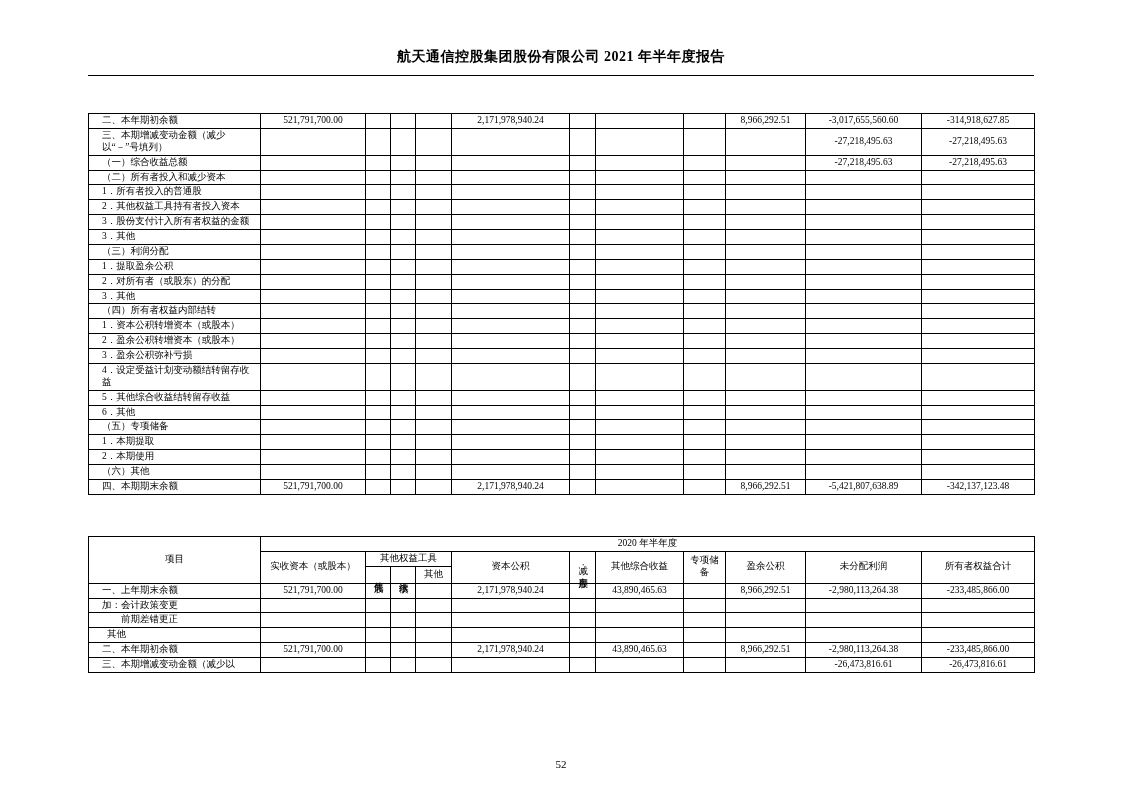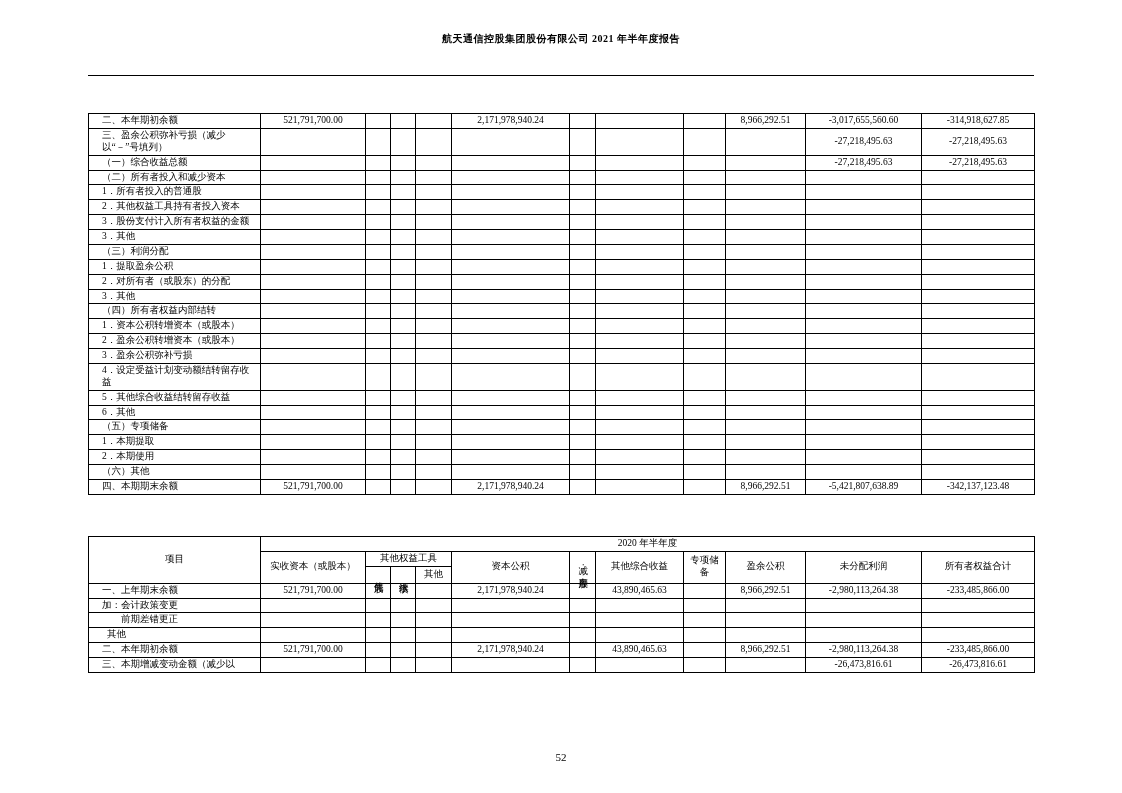"航天通信控股集团股份有限公司 2021 年半年度报告" .header { font-size: 10px -> 14px; top: 32px -> 48px }
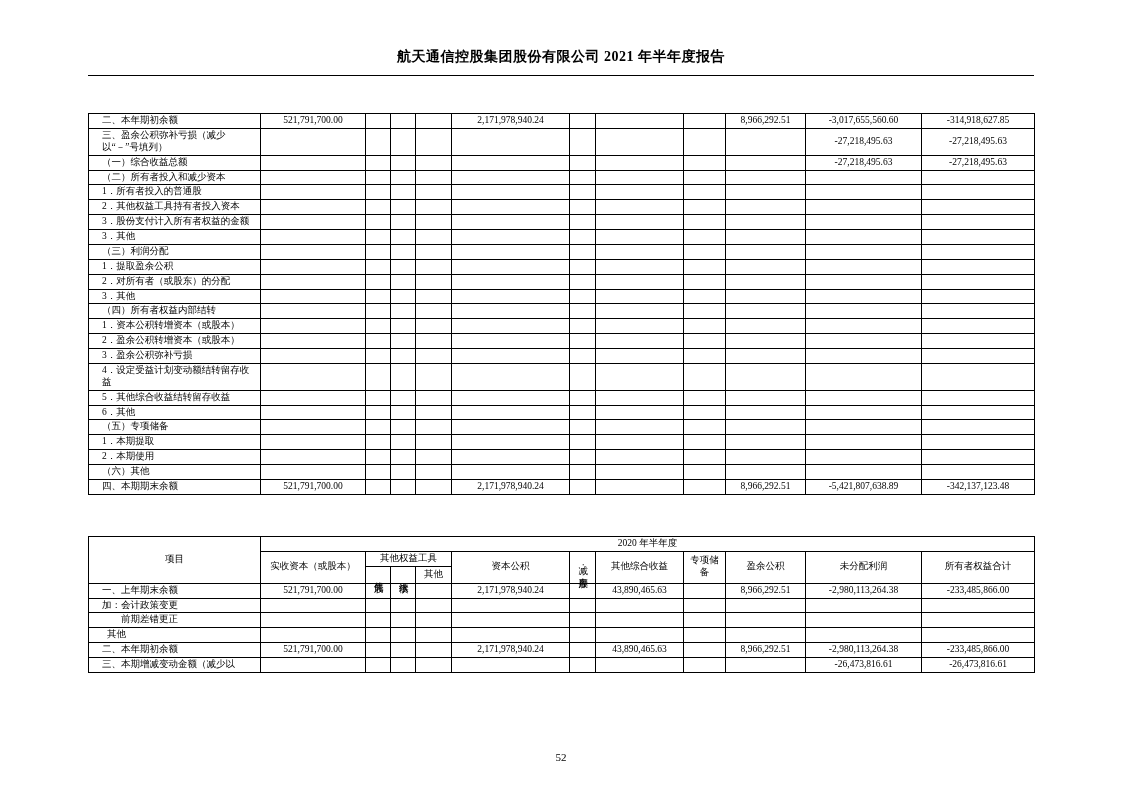"三、盈余公积弥补亏损（减少以“－”号填列）" td.lbl { text: 盈余公积弥补亏损 -> 本期增减变动金额 }
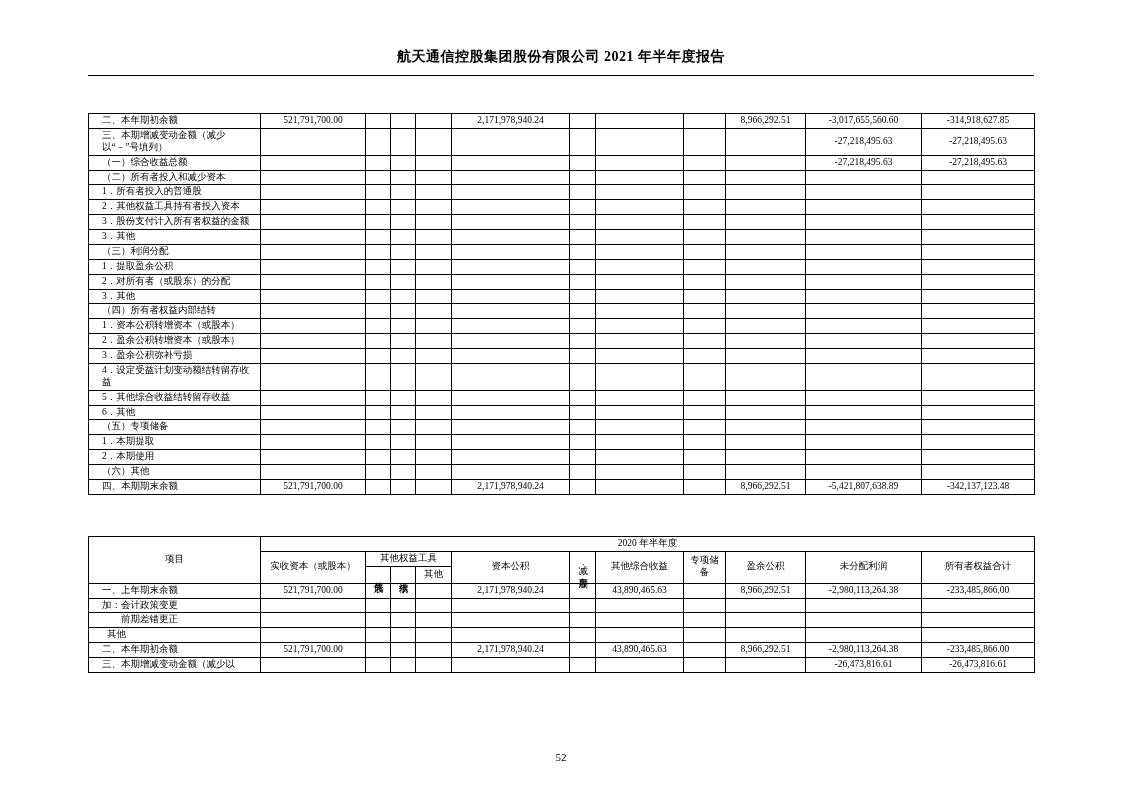"52" .pagenum { bottom: 30px -> 23px }
